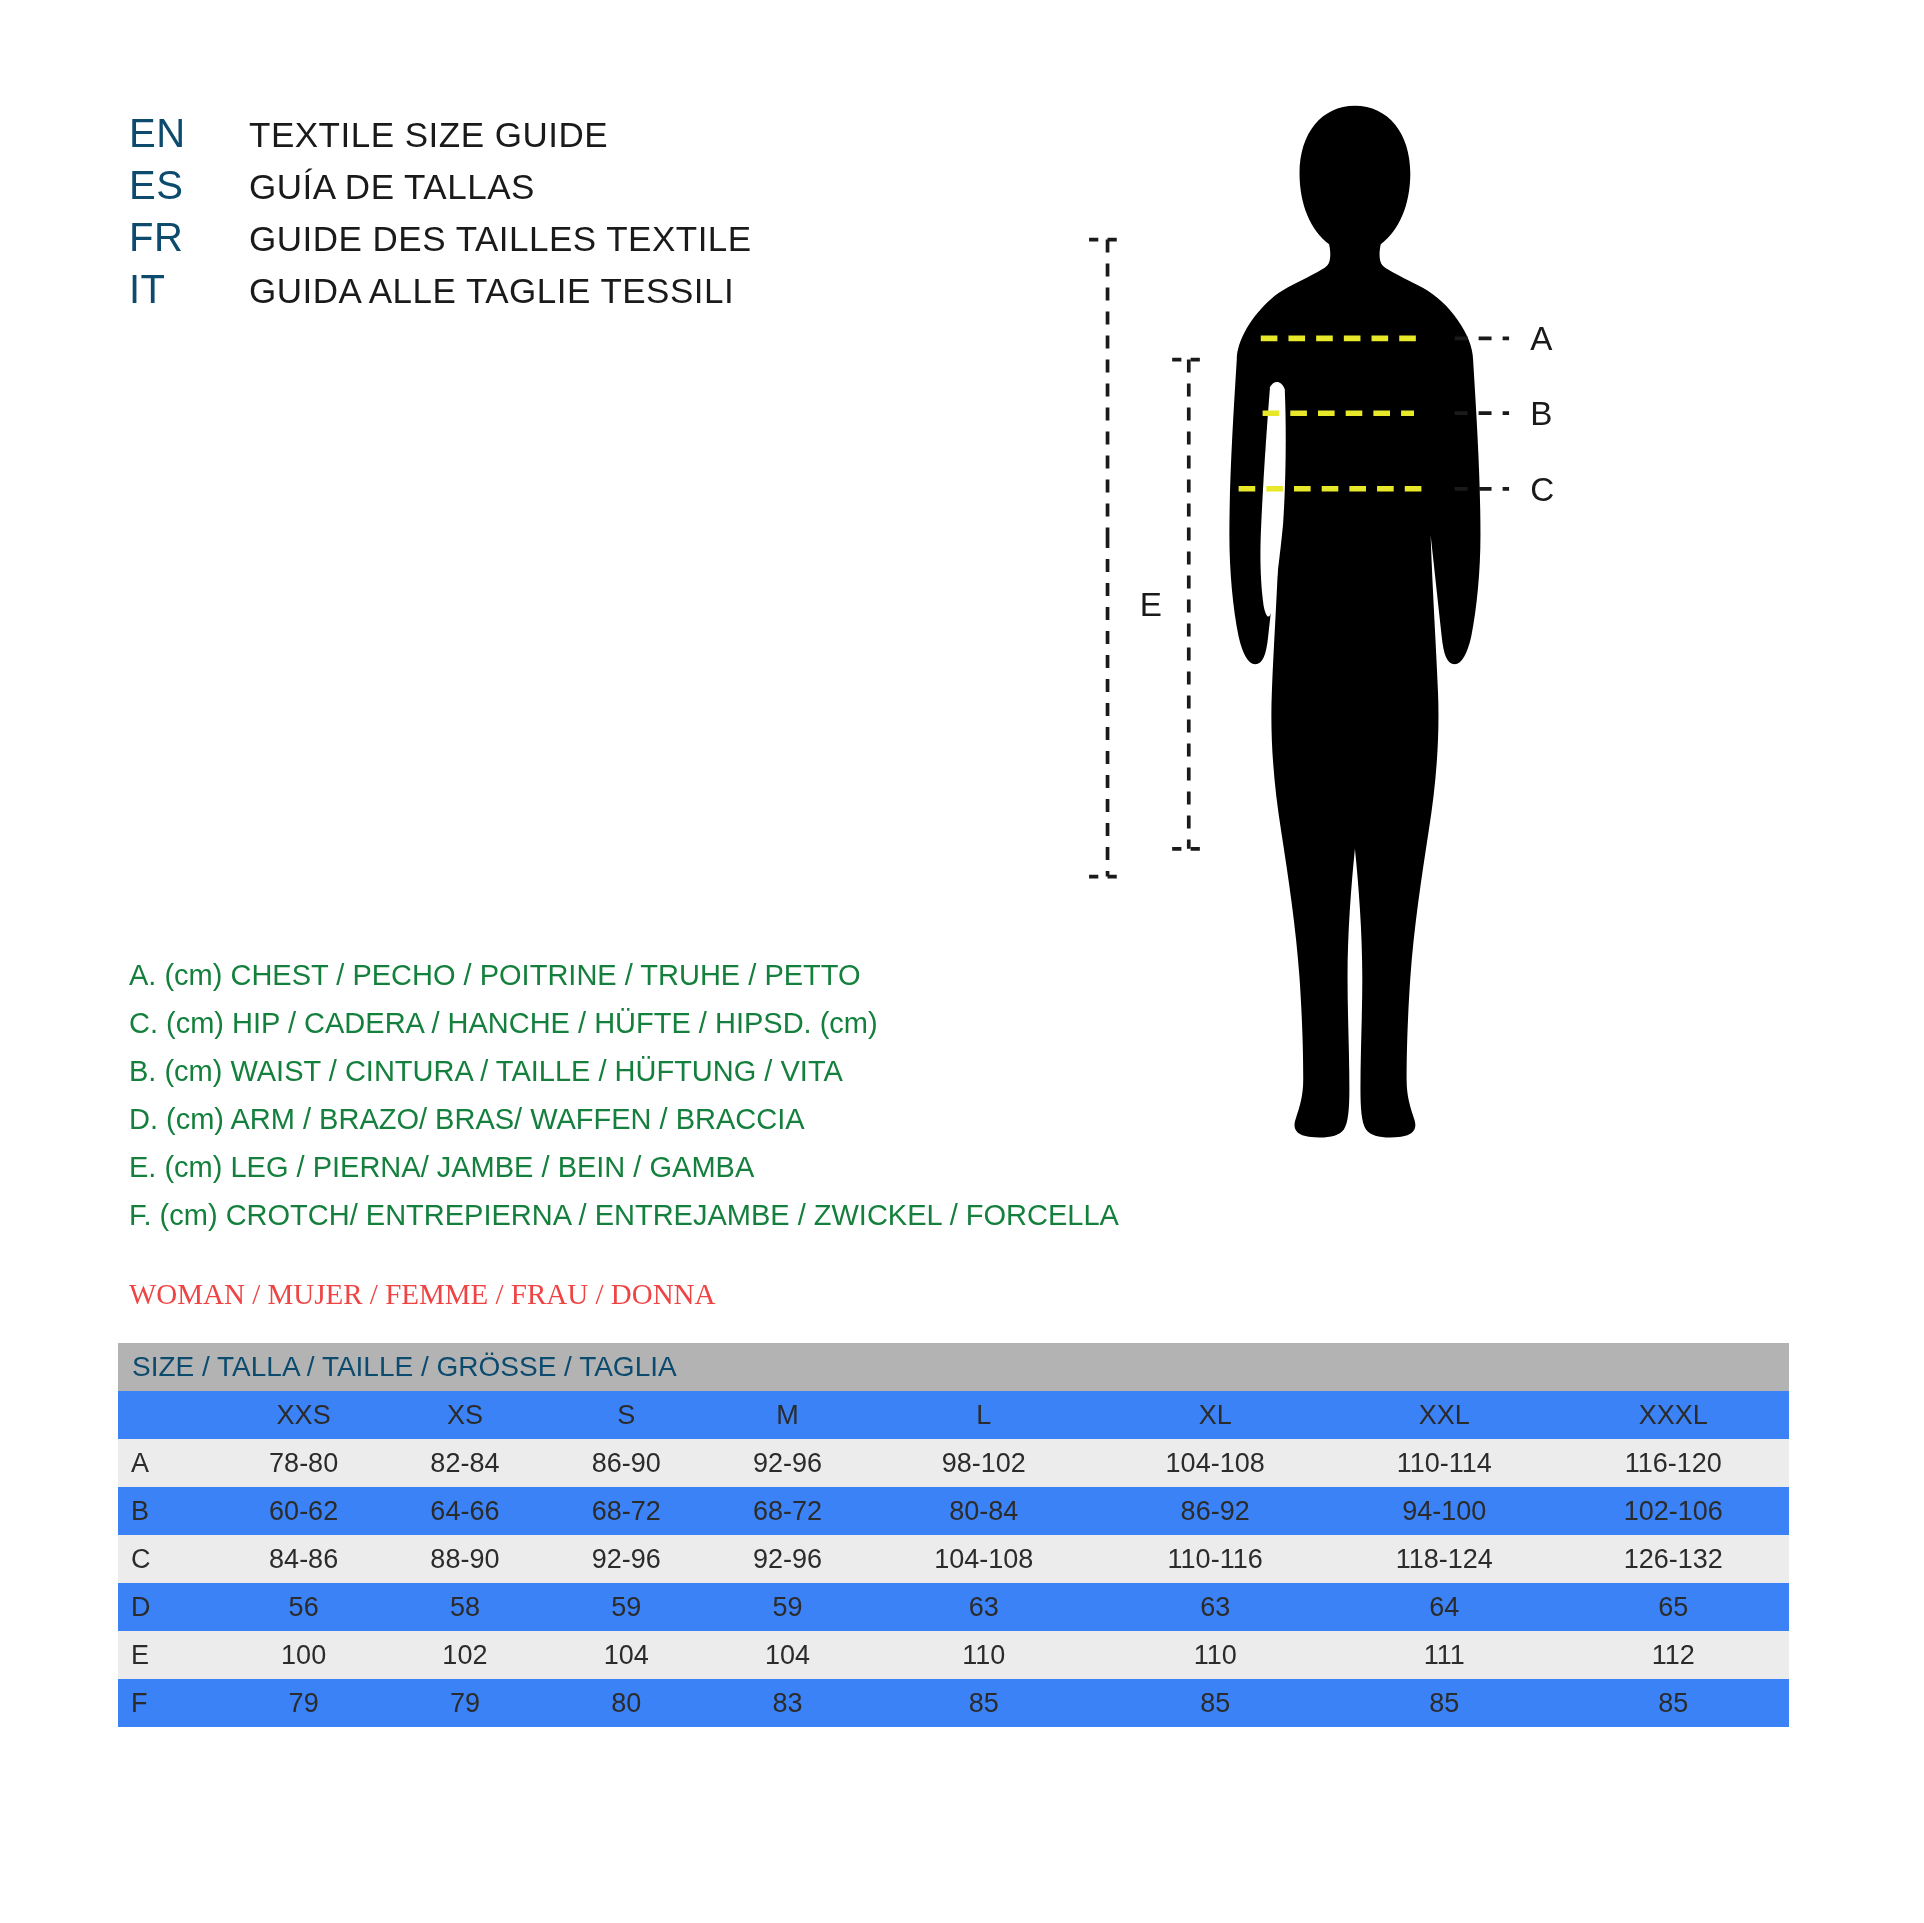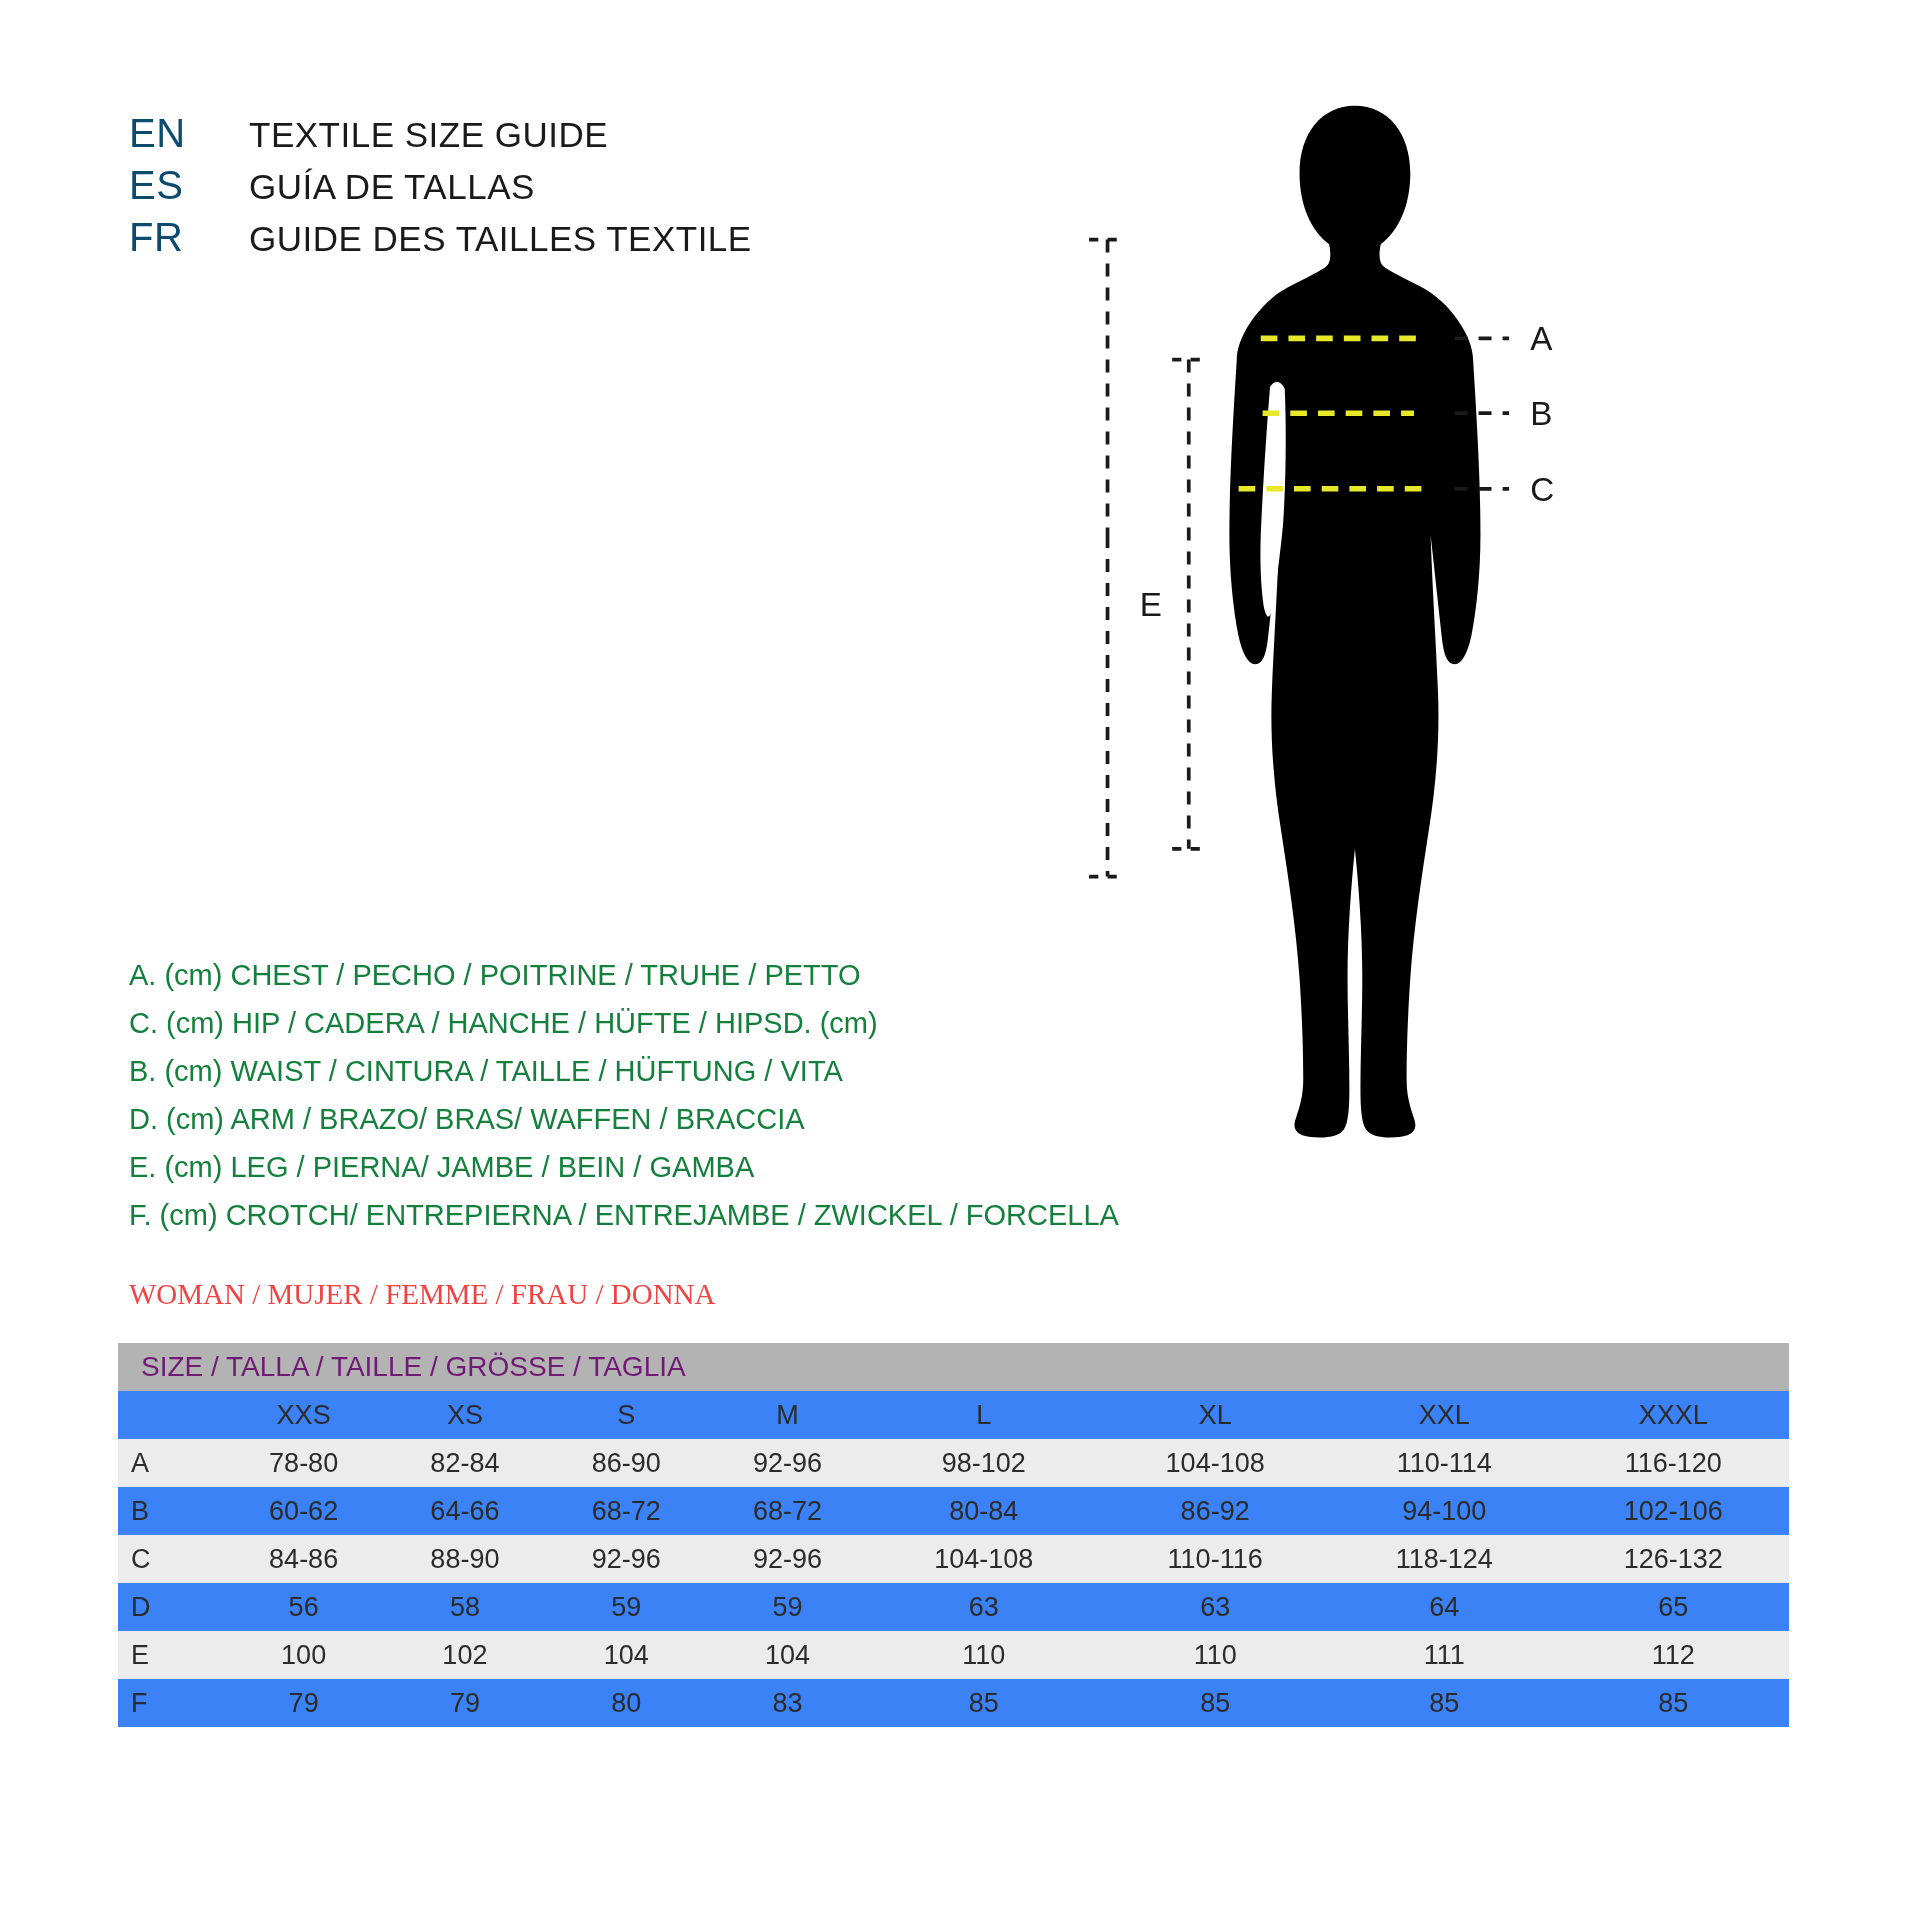"IT" div.title-row { html: none -> <div> <span>IT</span> <span>GUIDA ALLE TAGLIE TESSILI</span> </div> }
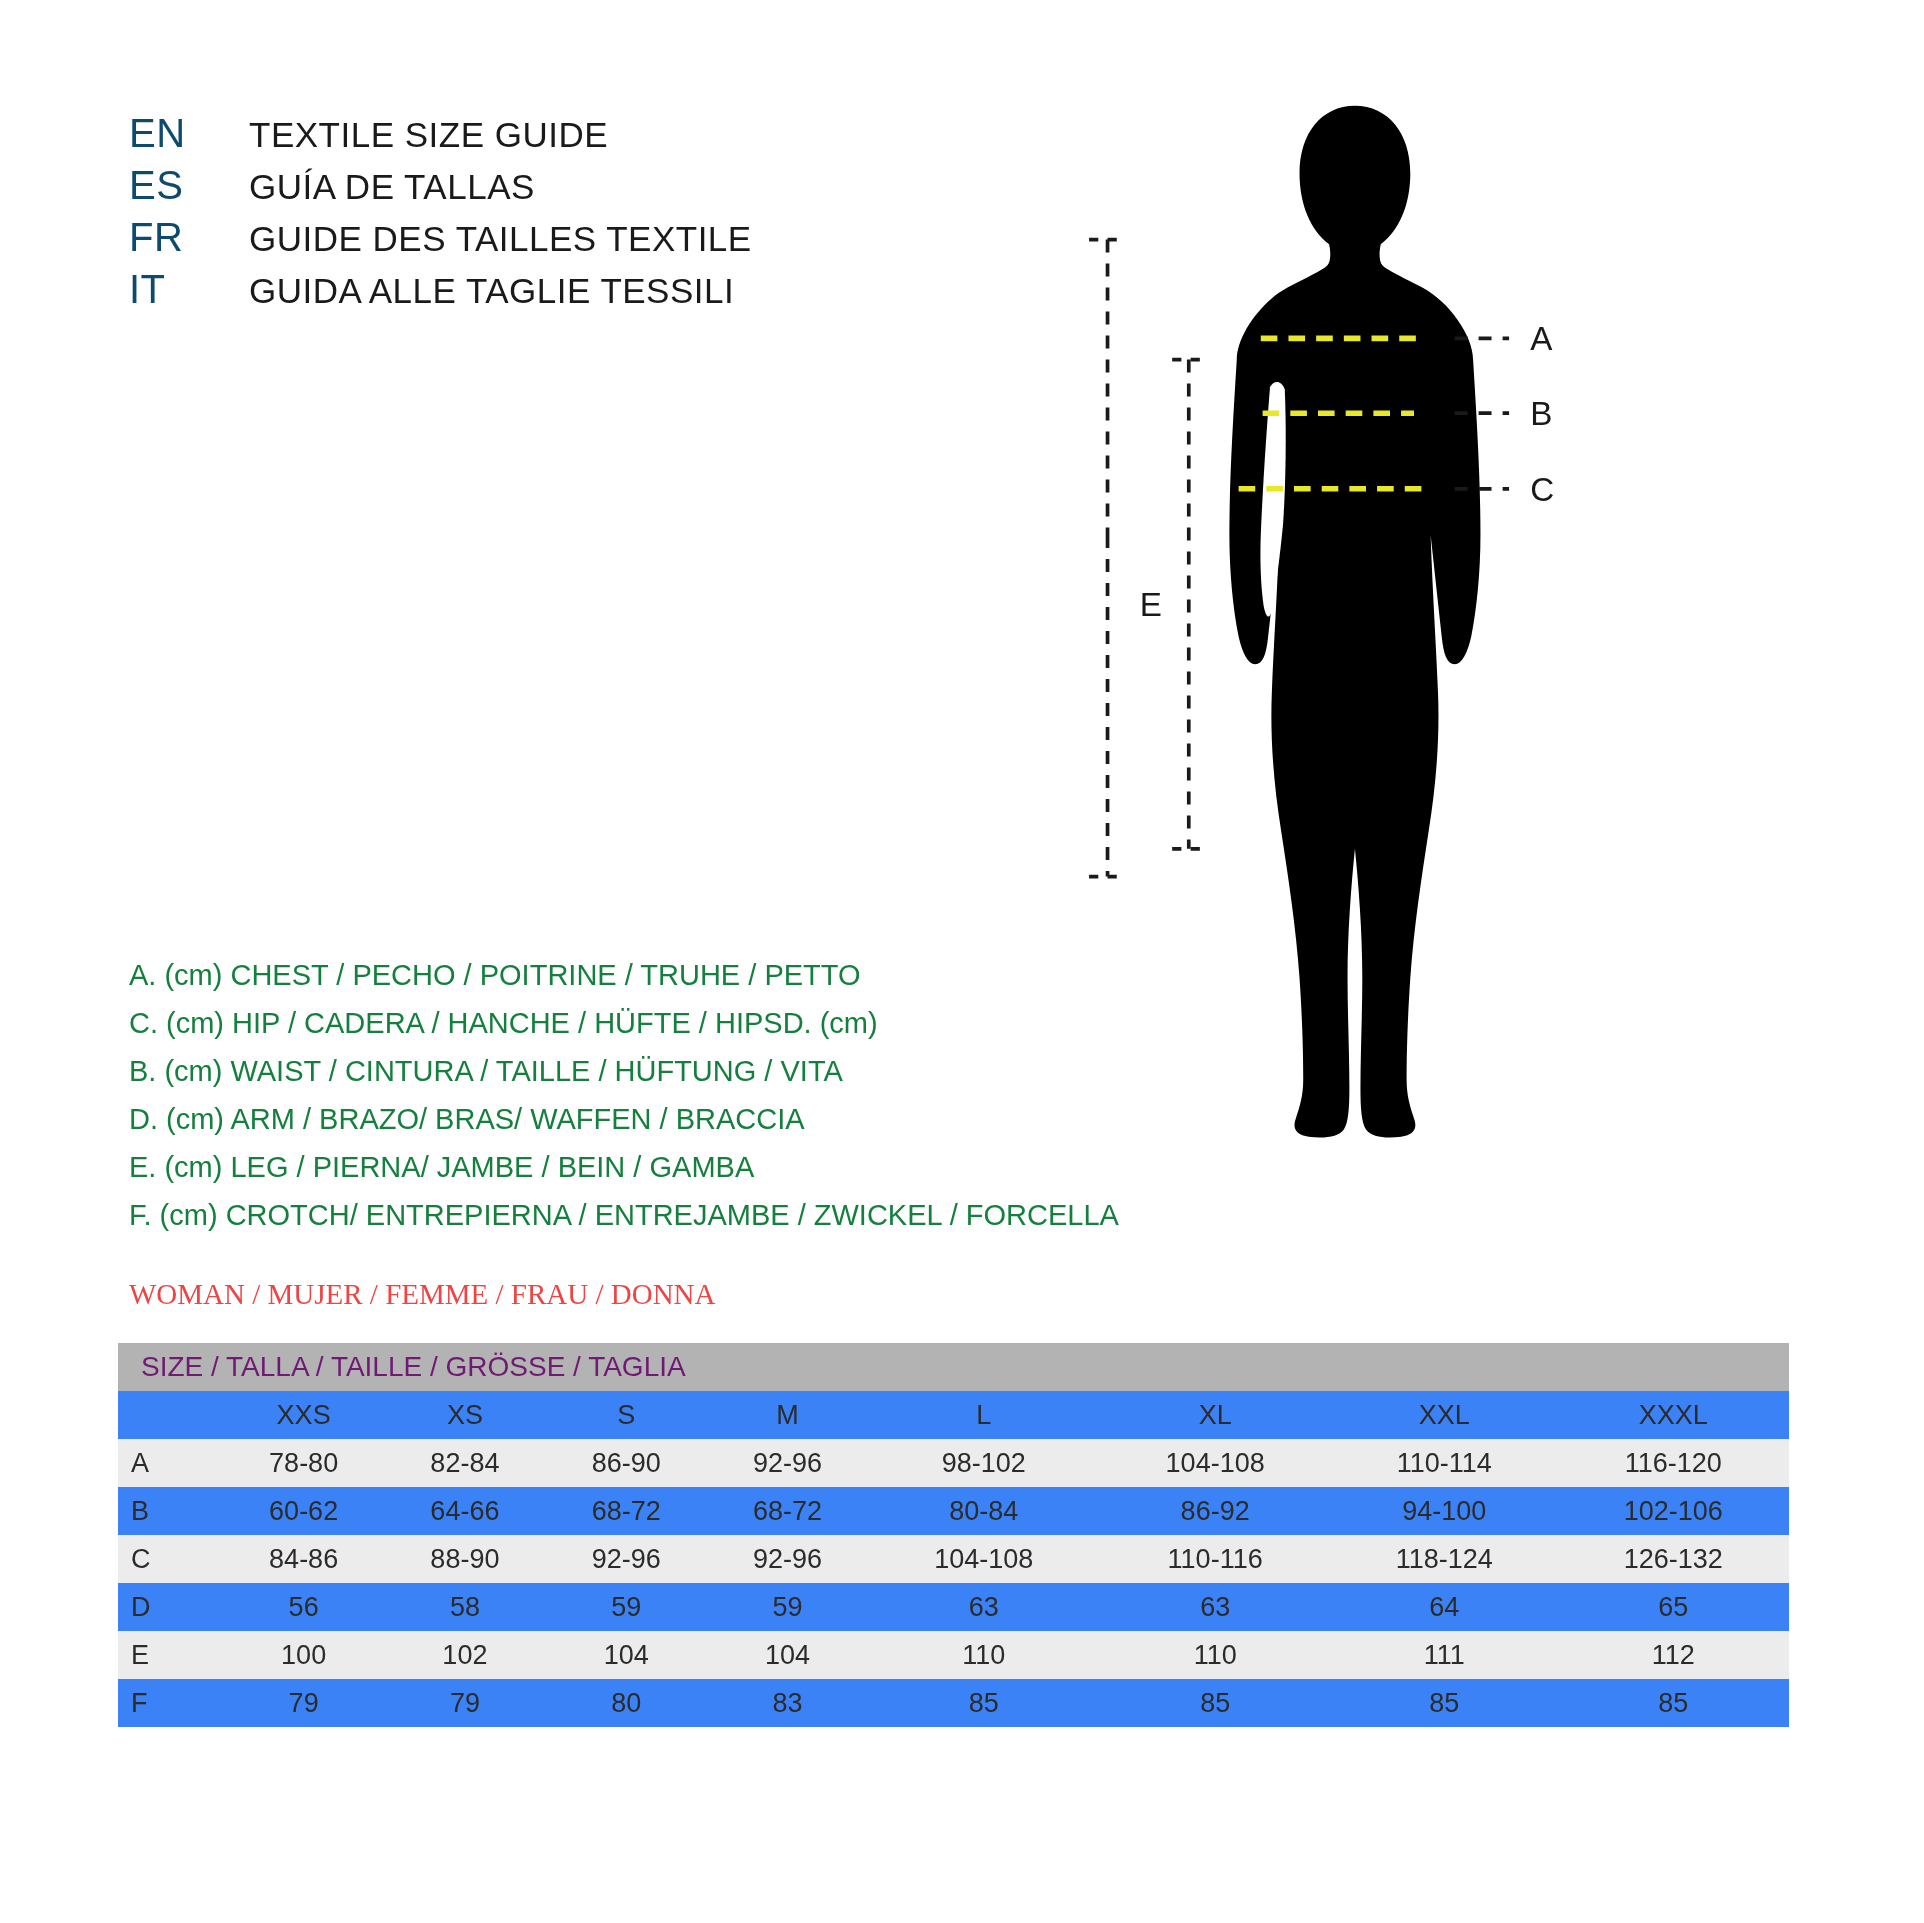"SIZE / TALLA / TAILLE" #size-table .caption-cell { color: #701a75 -> #0c4a6e; padding-left: 23px -> 14px }
